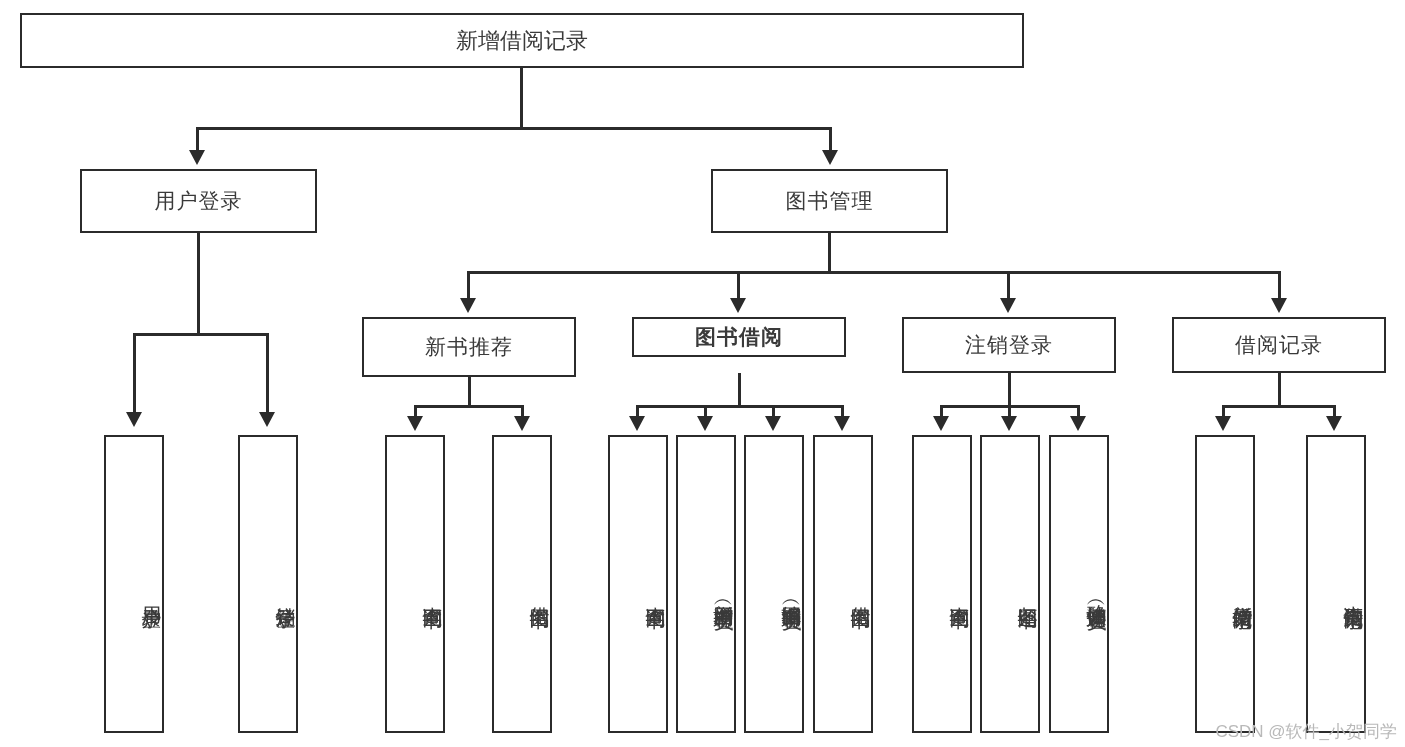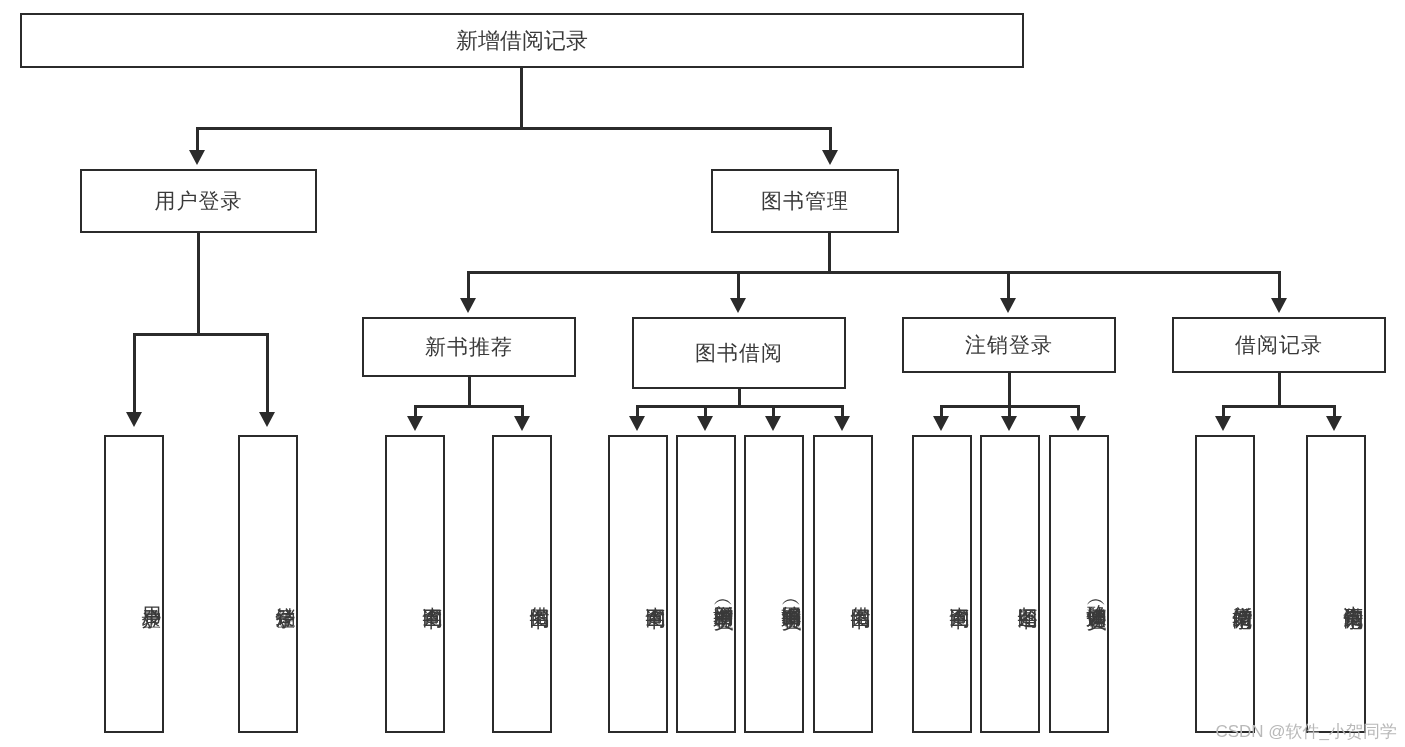"图书管理" div.node { width: 188px -> 237px }
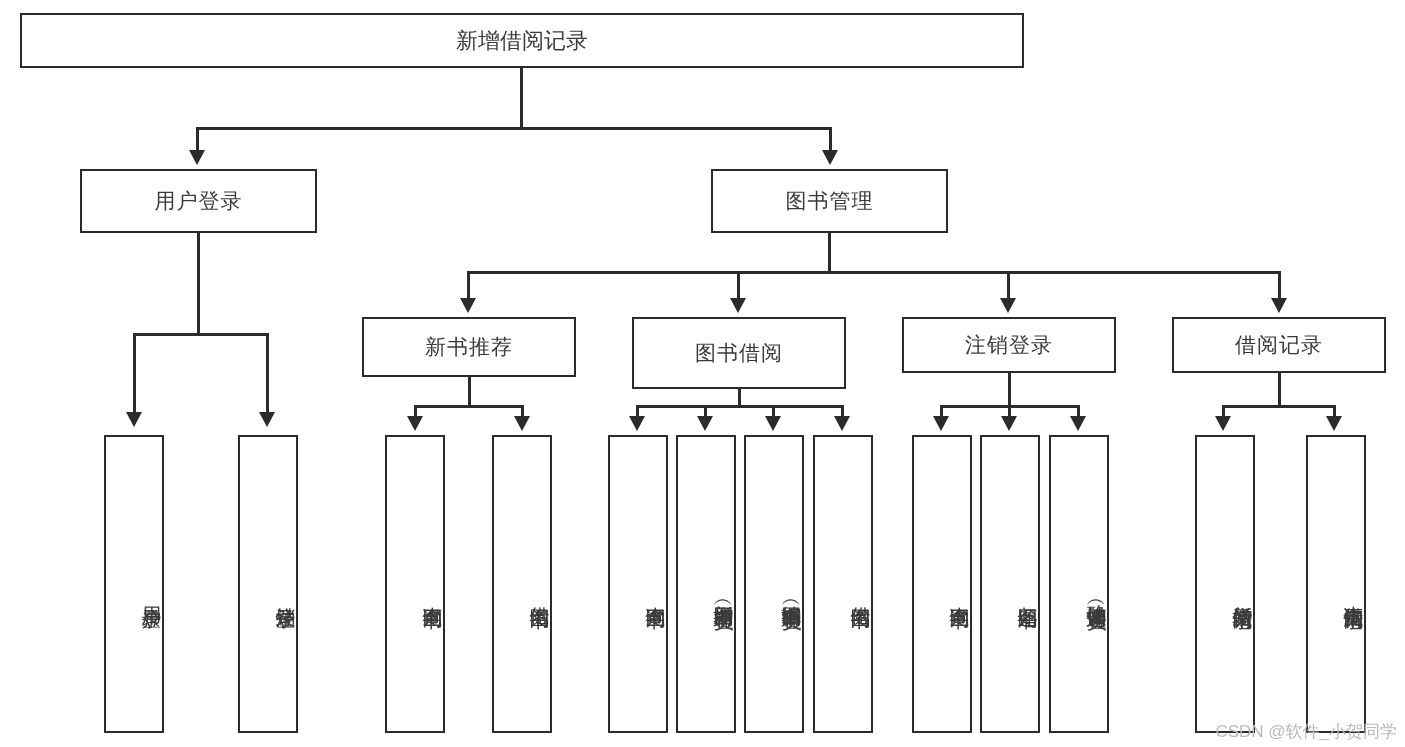"图书借阅" div.node { font-weight: none -> bold; height: 72px -> 40px }
